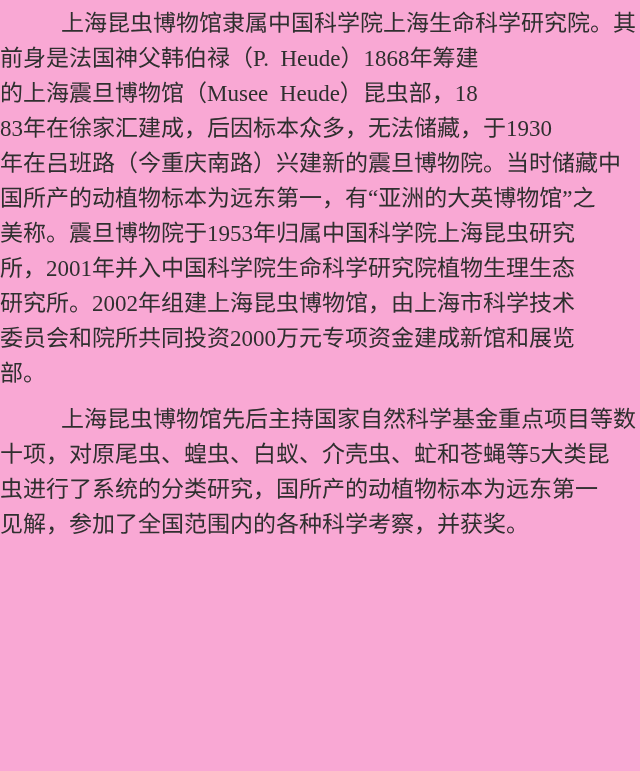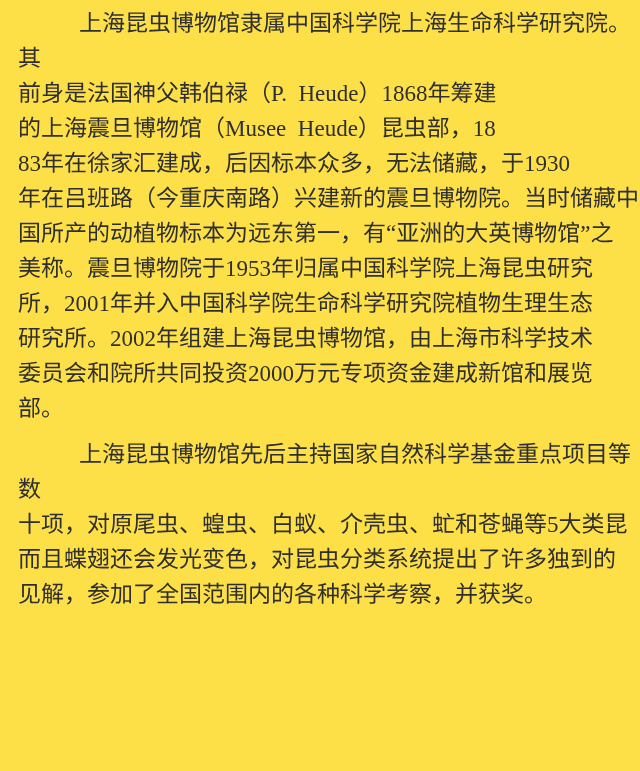"上海昆虫博物馆隶属中国科学院上海生命科学研究院。其" .page { background: #fde047 -> #f9a8d4; padding: 6px 1px 0 18px -> 6px 1px 0 0 }
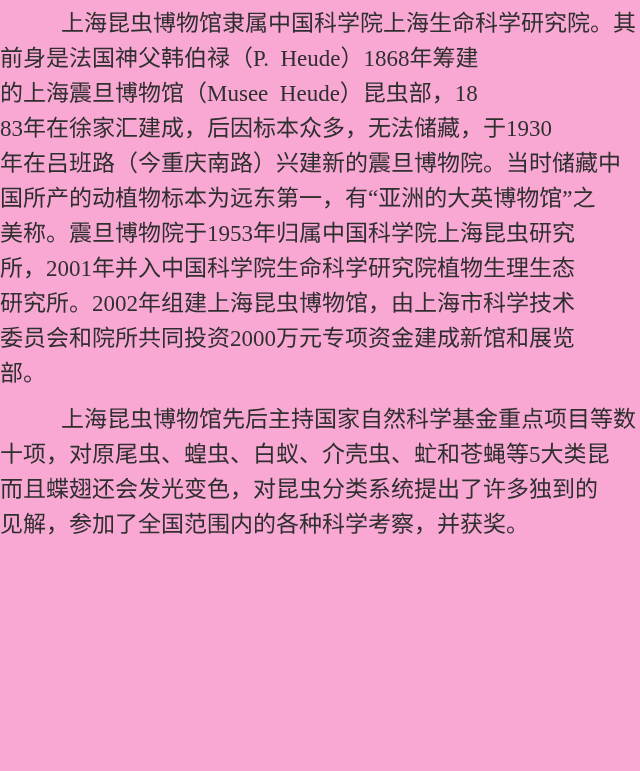"上海昆虫博物馆先后主持国家自然科学基金重点项目等数" p.para { text: 而且蝶翅还会发光变色，对昆虫分类系统提出了许多独到的 -> 虫进行了系统的分类研究，国所产的动植物标本为远东第一 }
